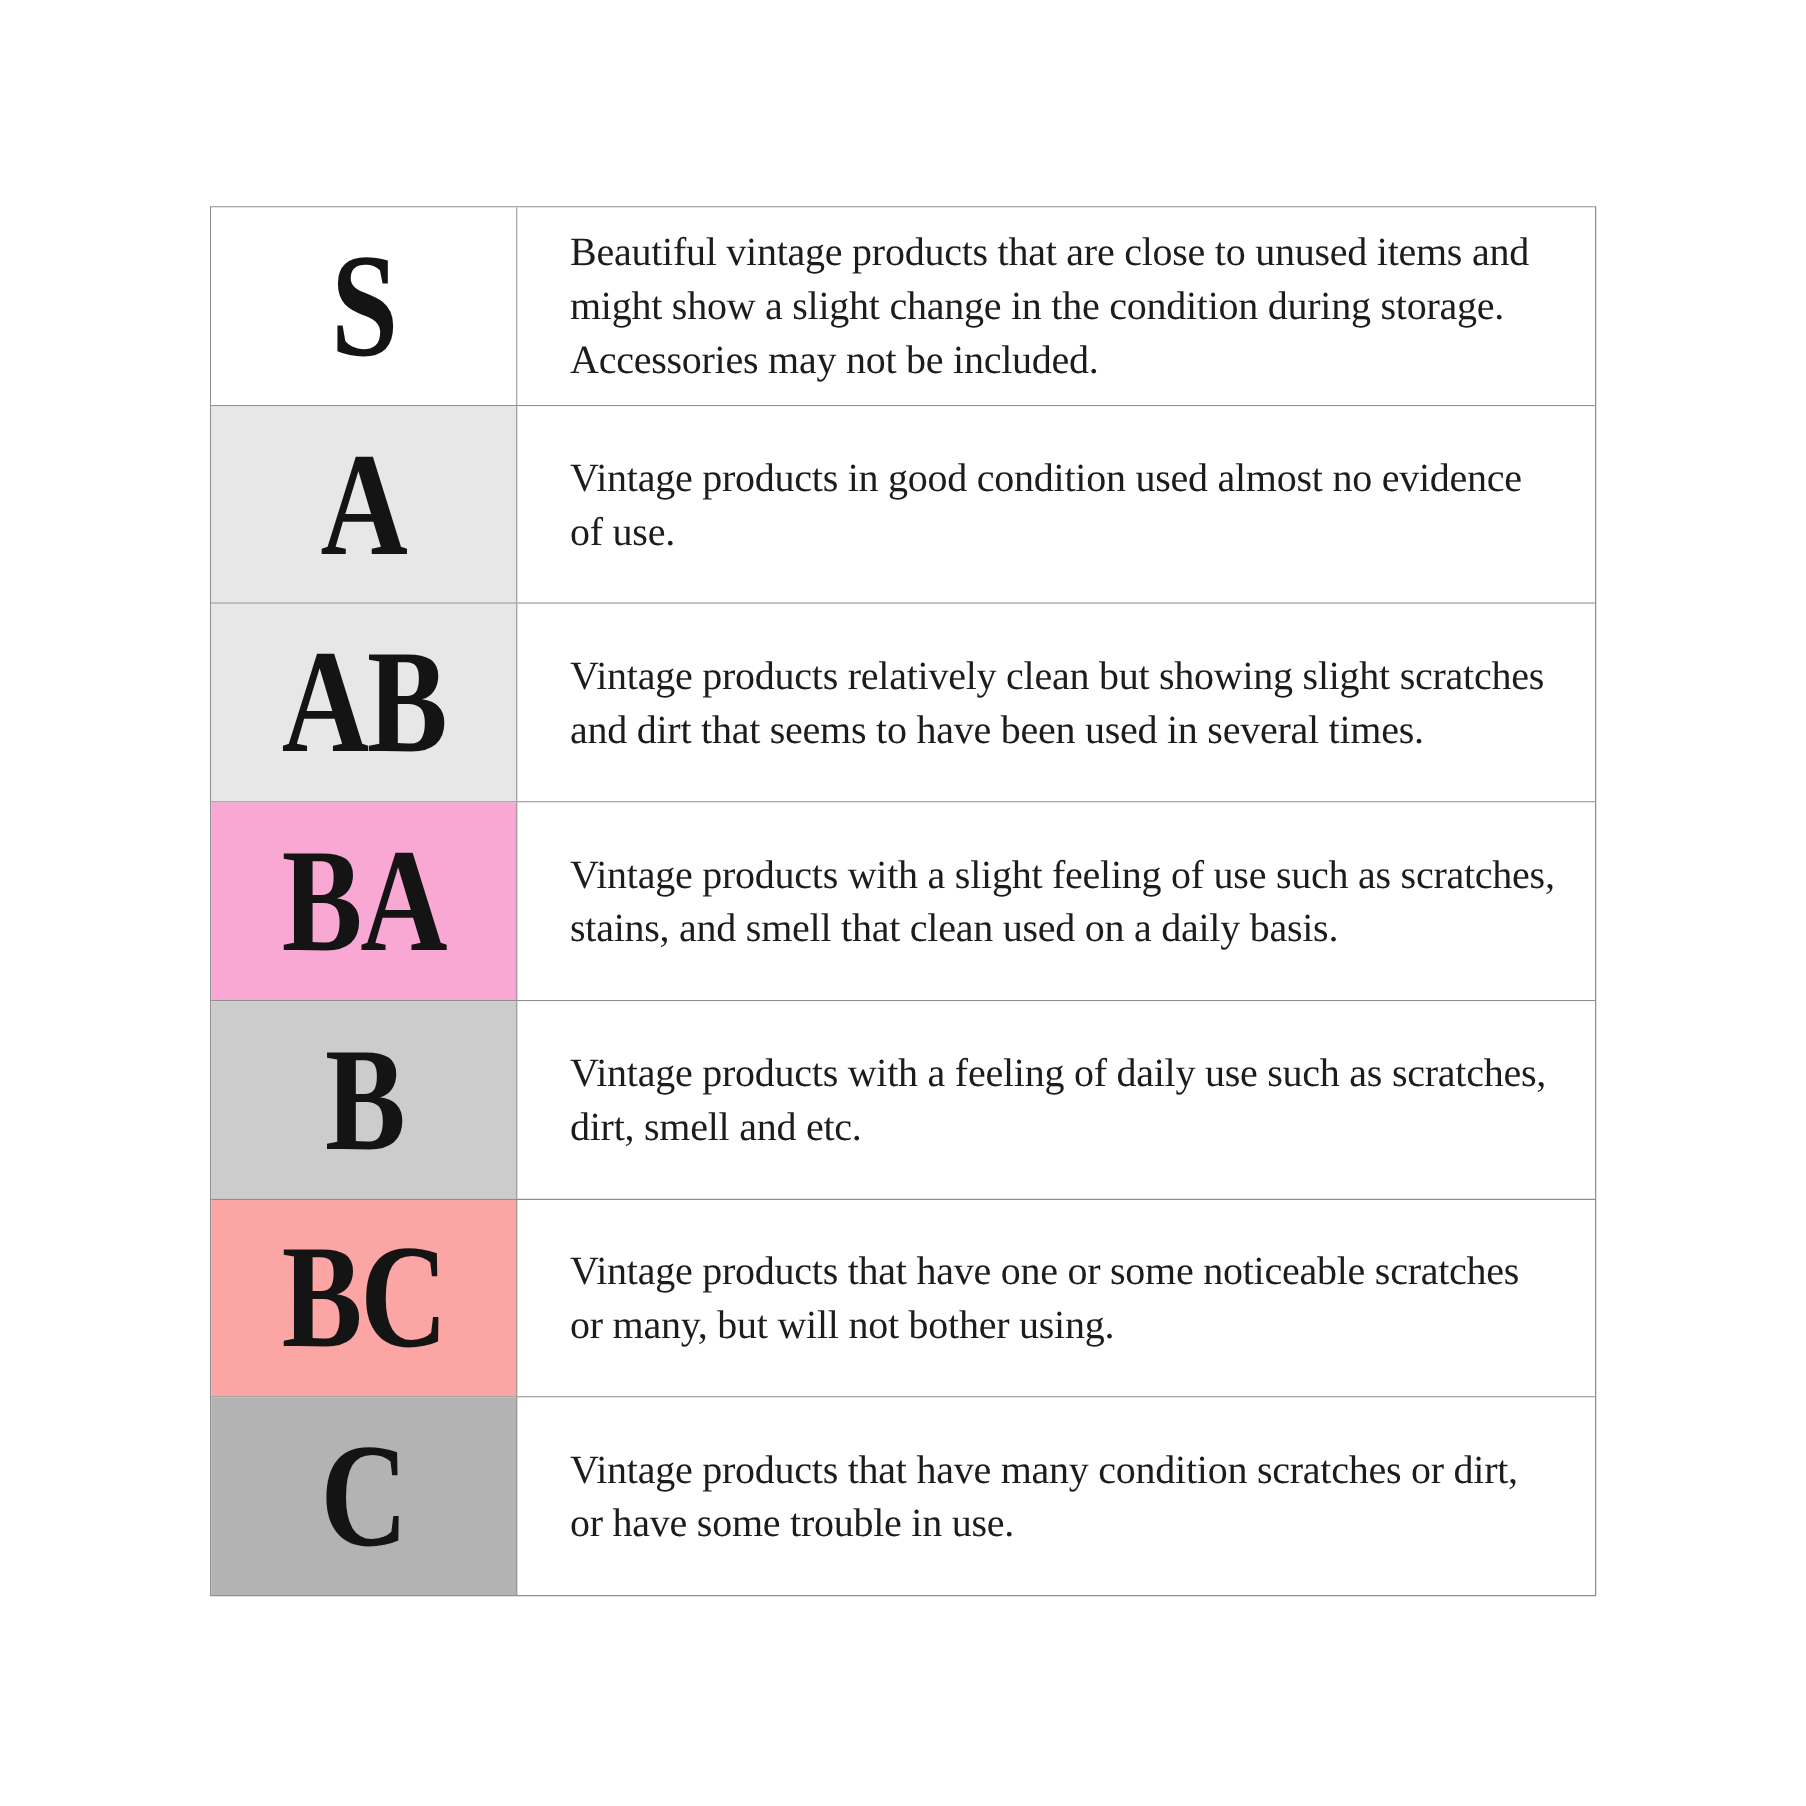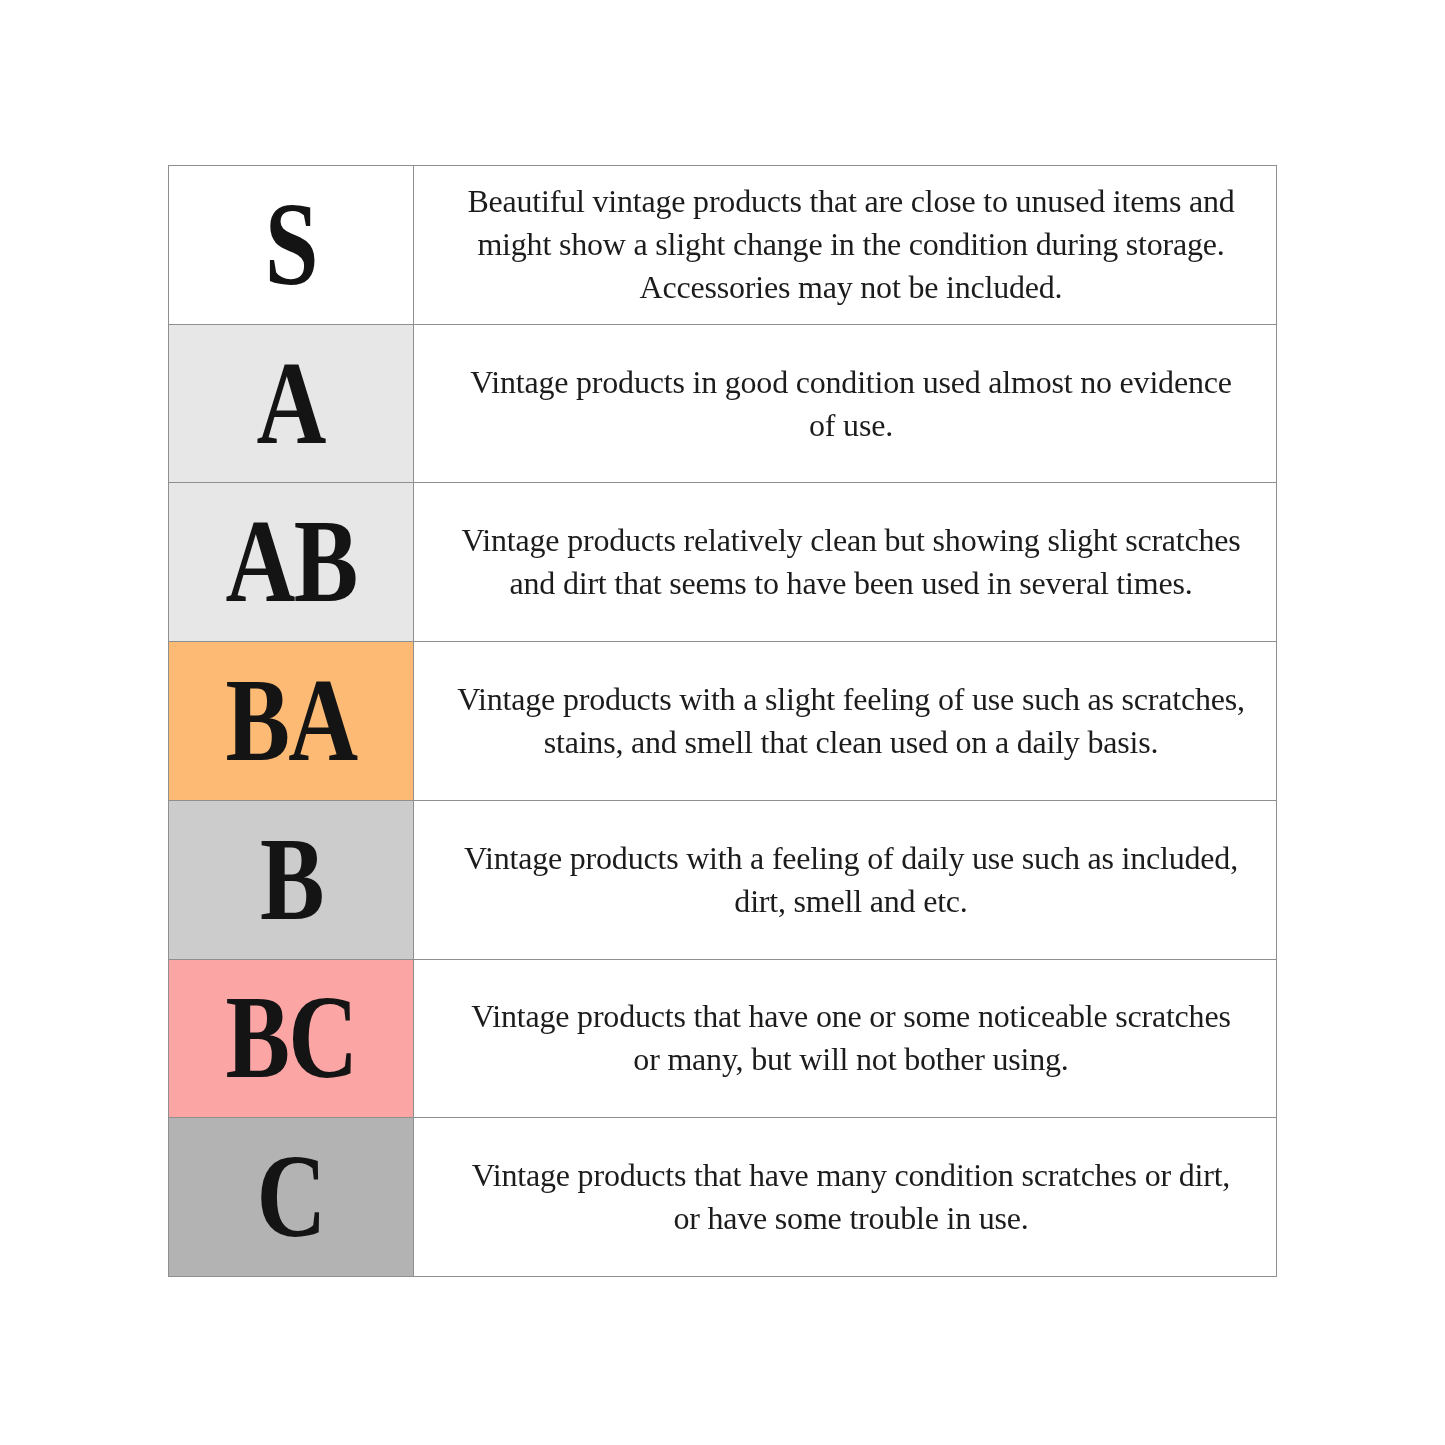"Beautiful vintage products that are" .desc-cell { text-align: center -> none }
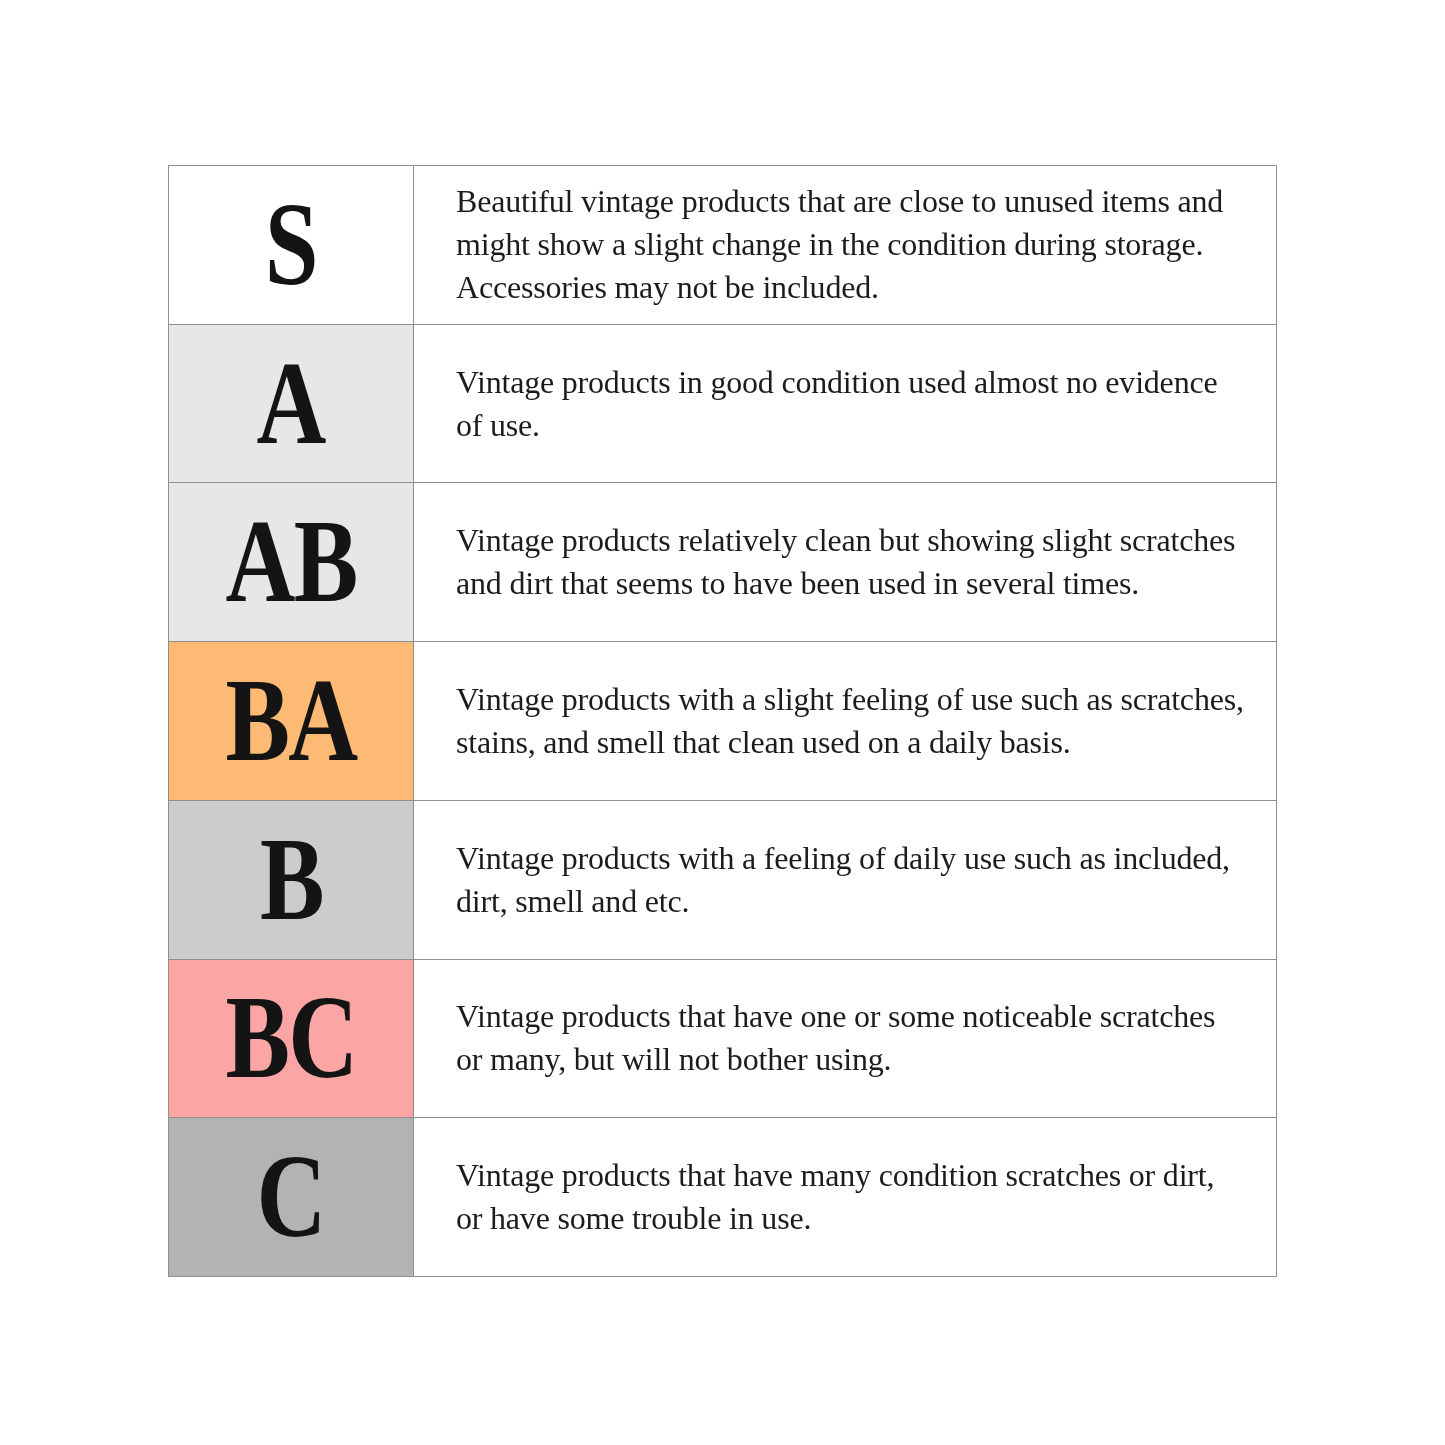"BA" div.grade-cell { background: #fdba74 -> #f9a8d4 }
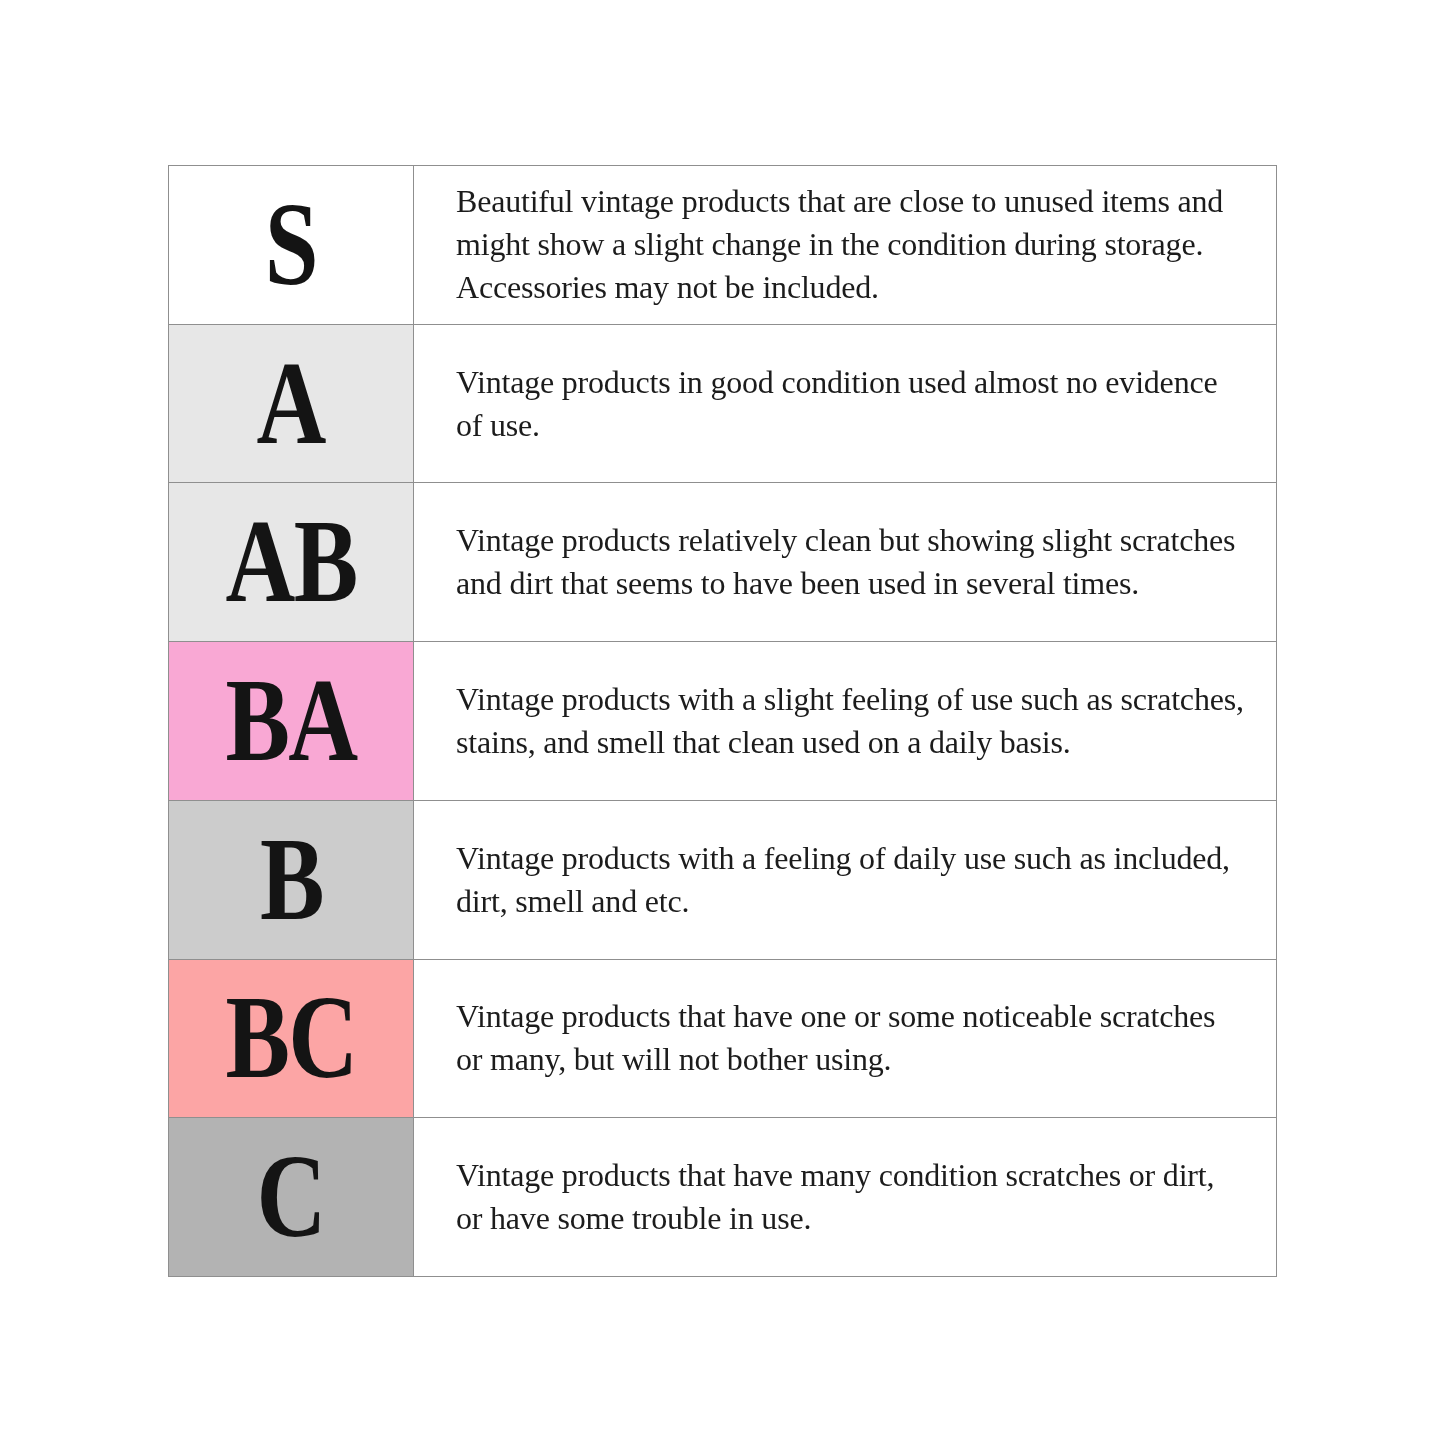"Vintage products with a feeling" span.desc-text { text: included -> scratches }
